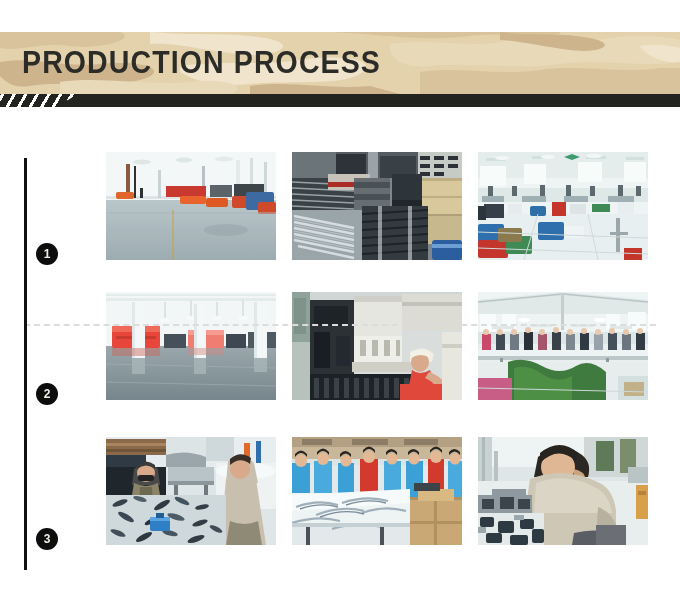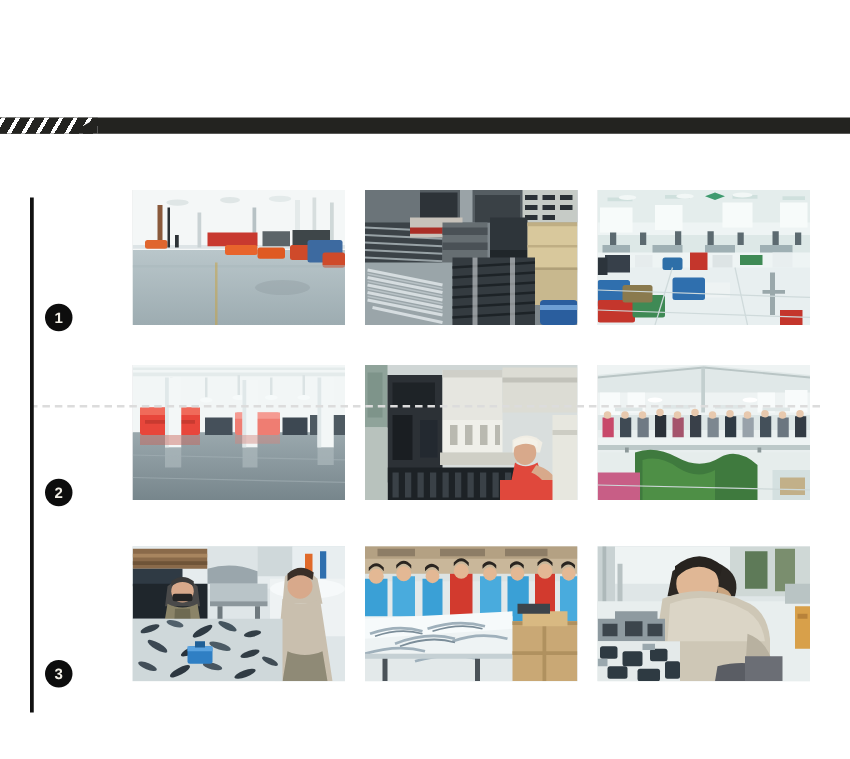"PRODUCTION PROCESS" div.banner { html: none -> <div> <svg> <rect></rect> <path></path> <path></path> <path></path> <path></path> <path></path> <path></path> <path></path> <path></path> <path></path> <path></path> <path></path> </svg> <div>PRODUCTION PROCESS</div> </div> }
